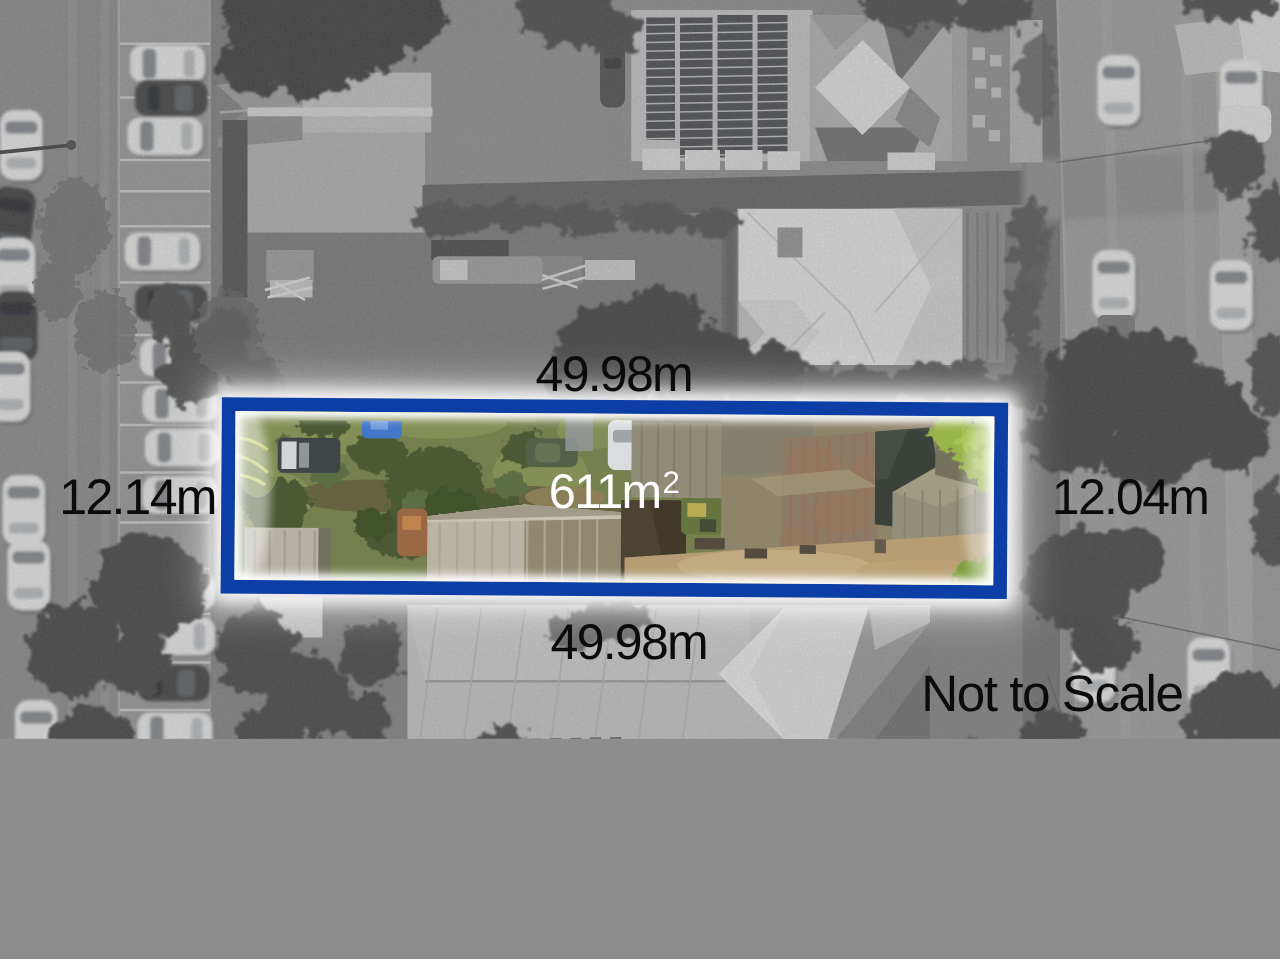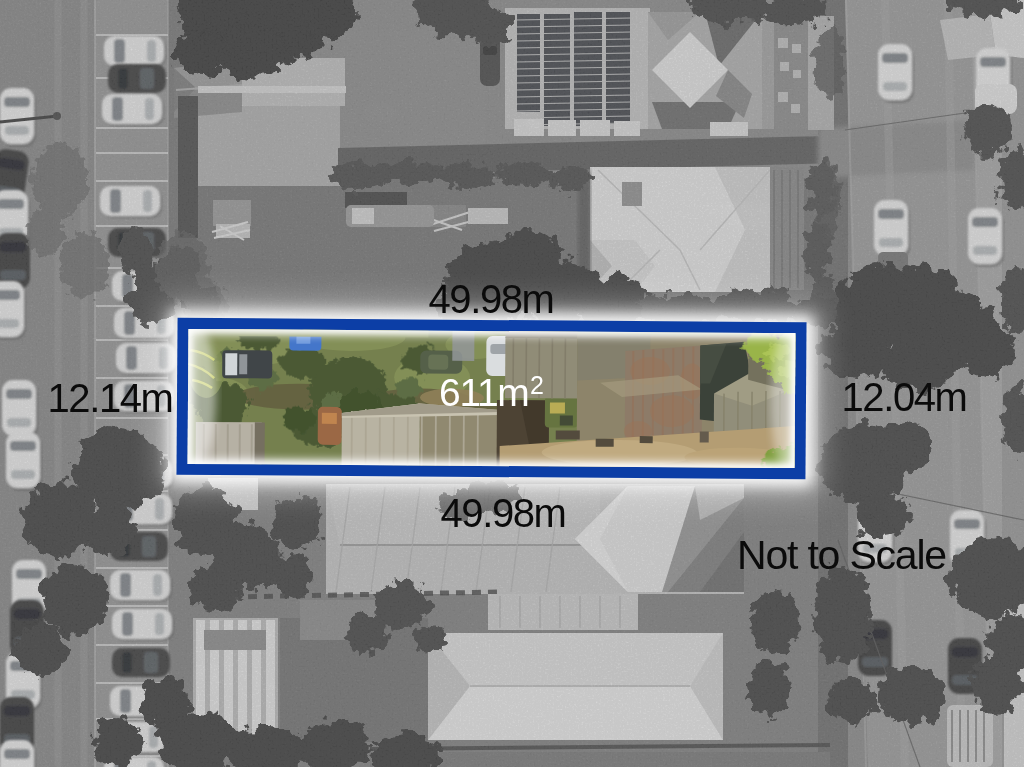"49.98m" #stage { height: 767px -> 591px }
